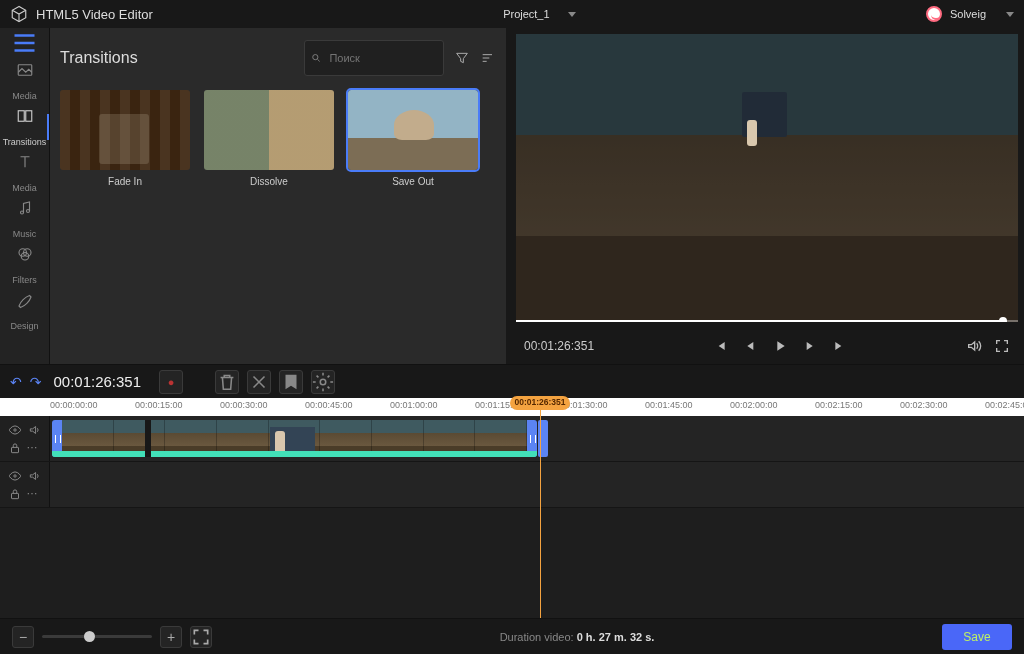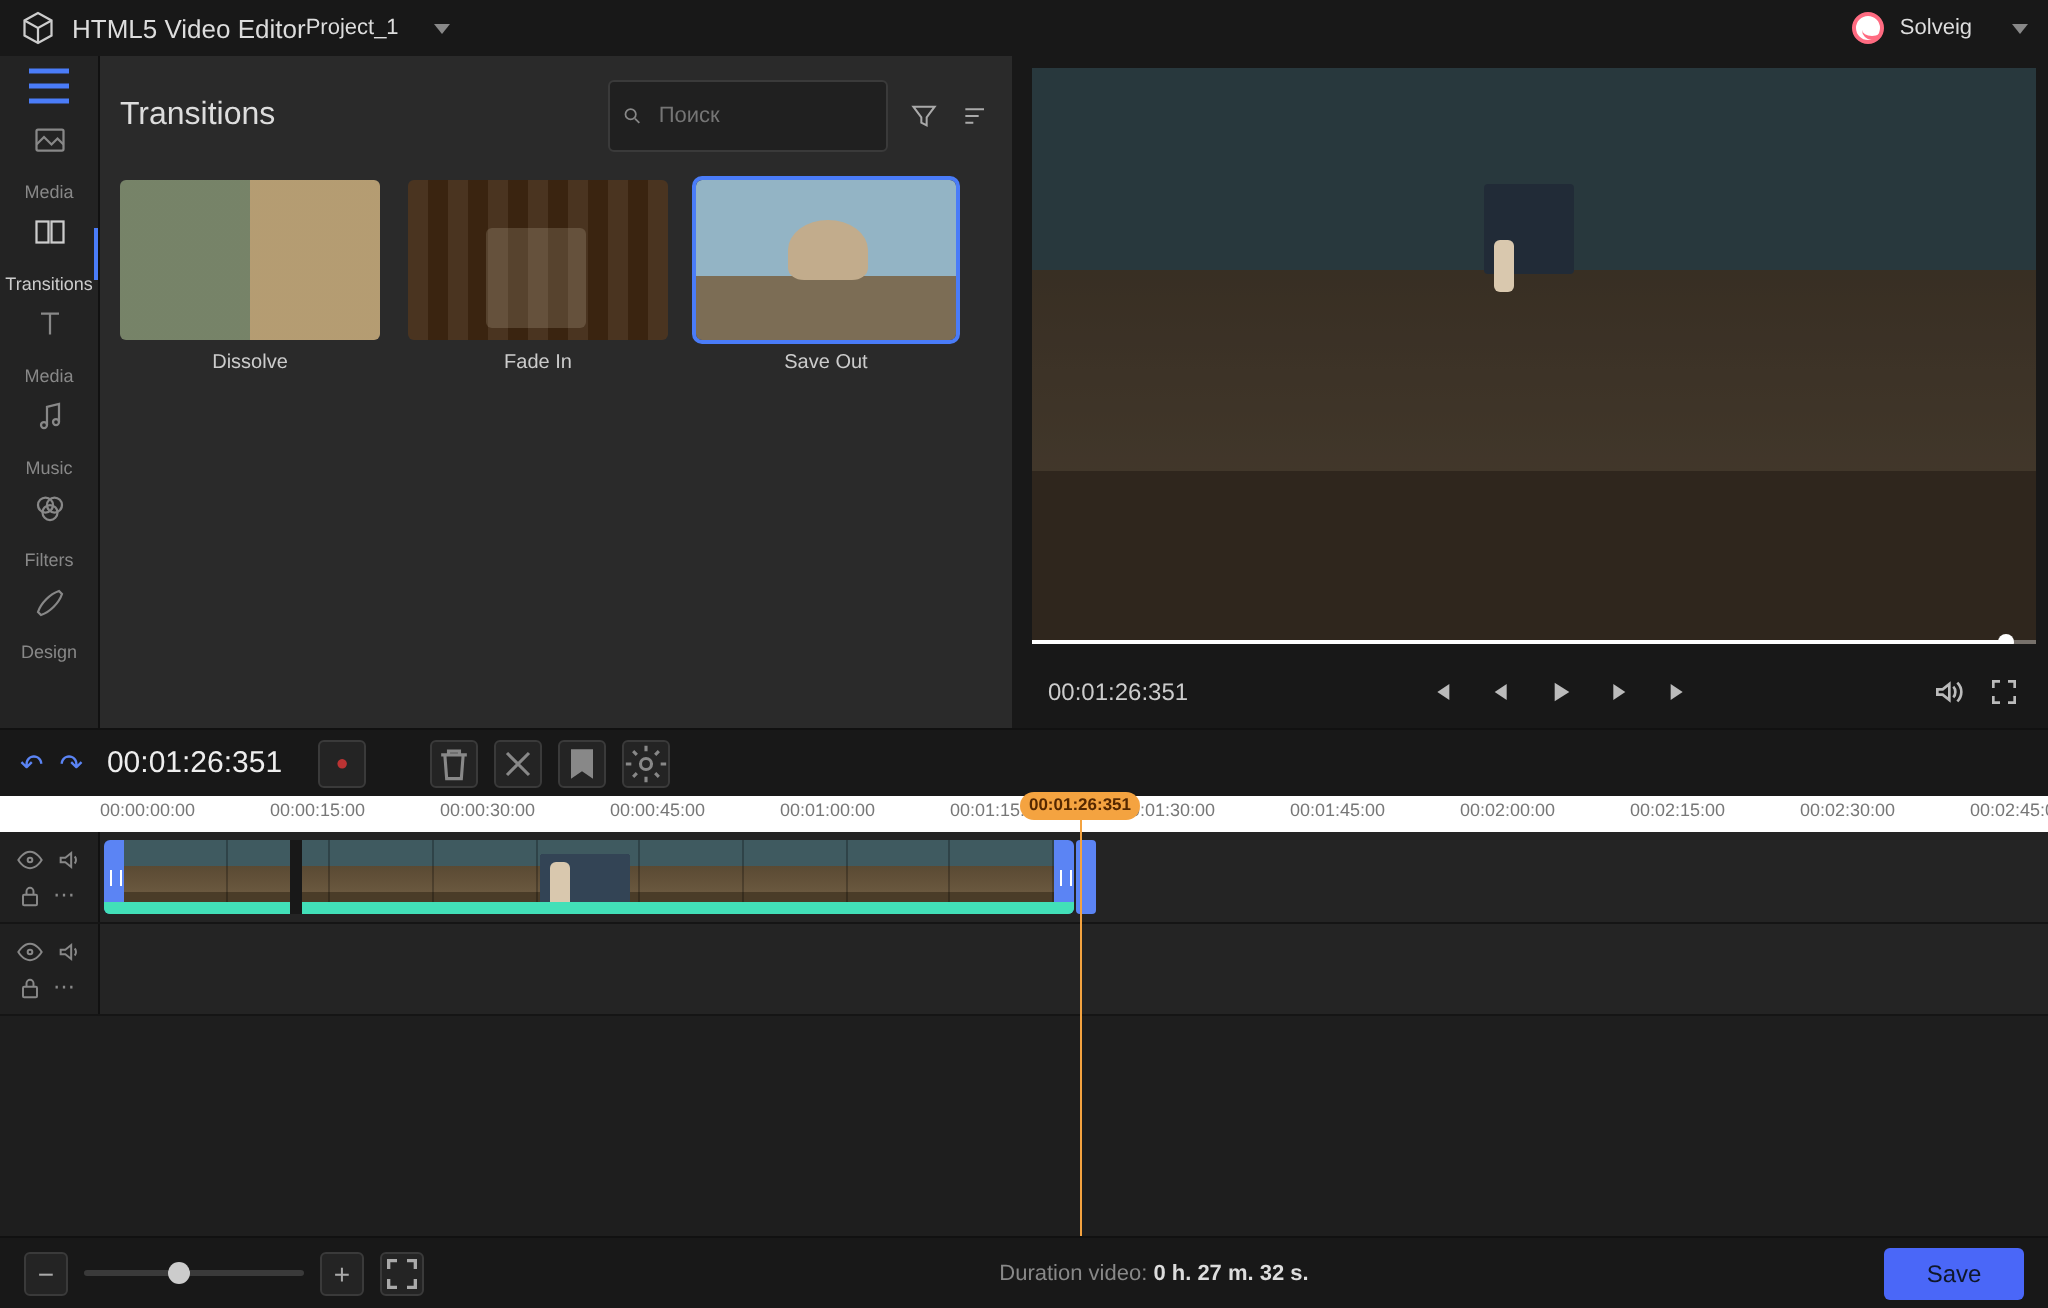"Project_1" .topbar-center { justify-content: flex-start -> center }
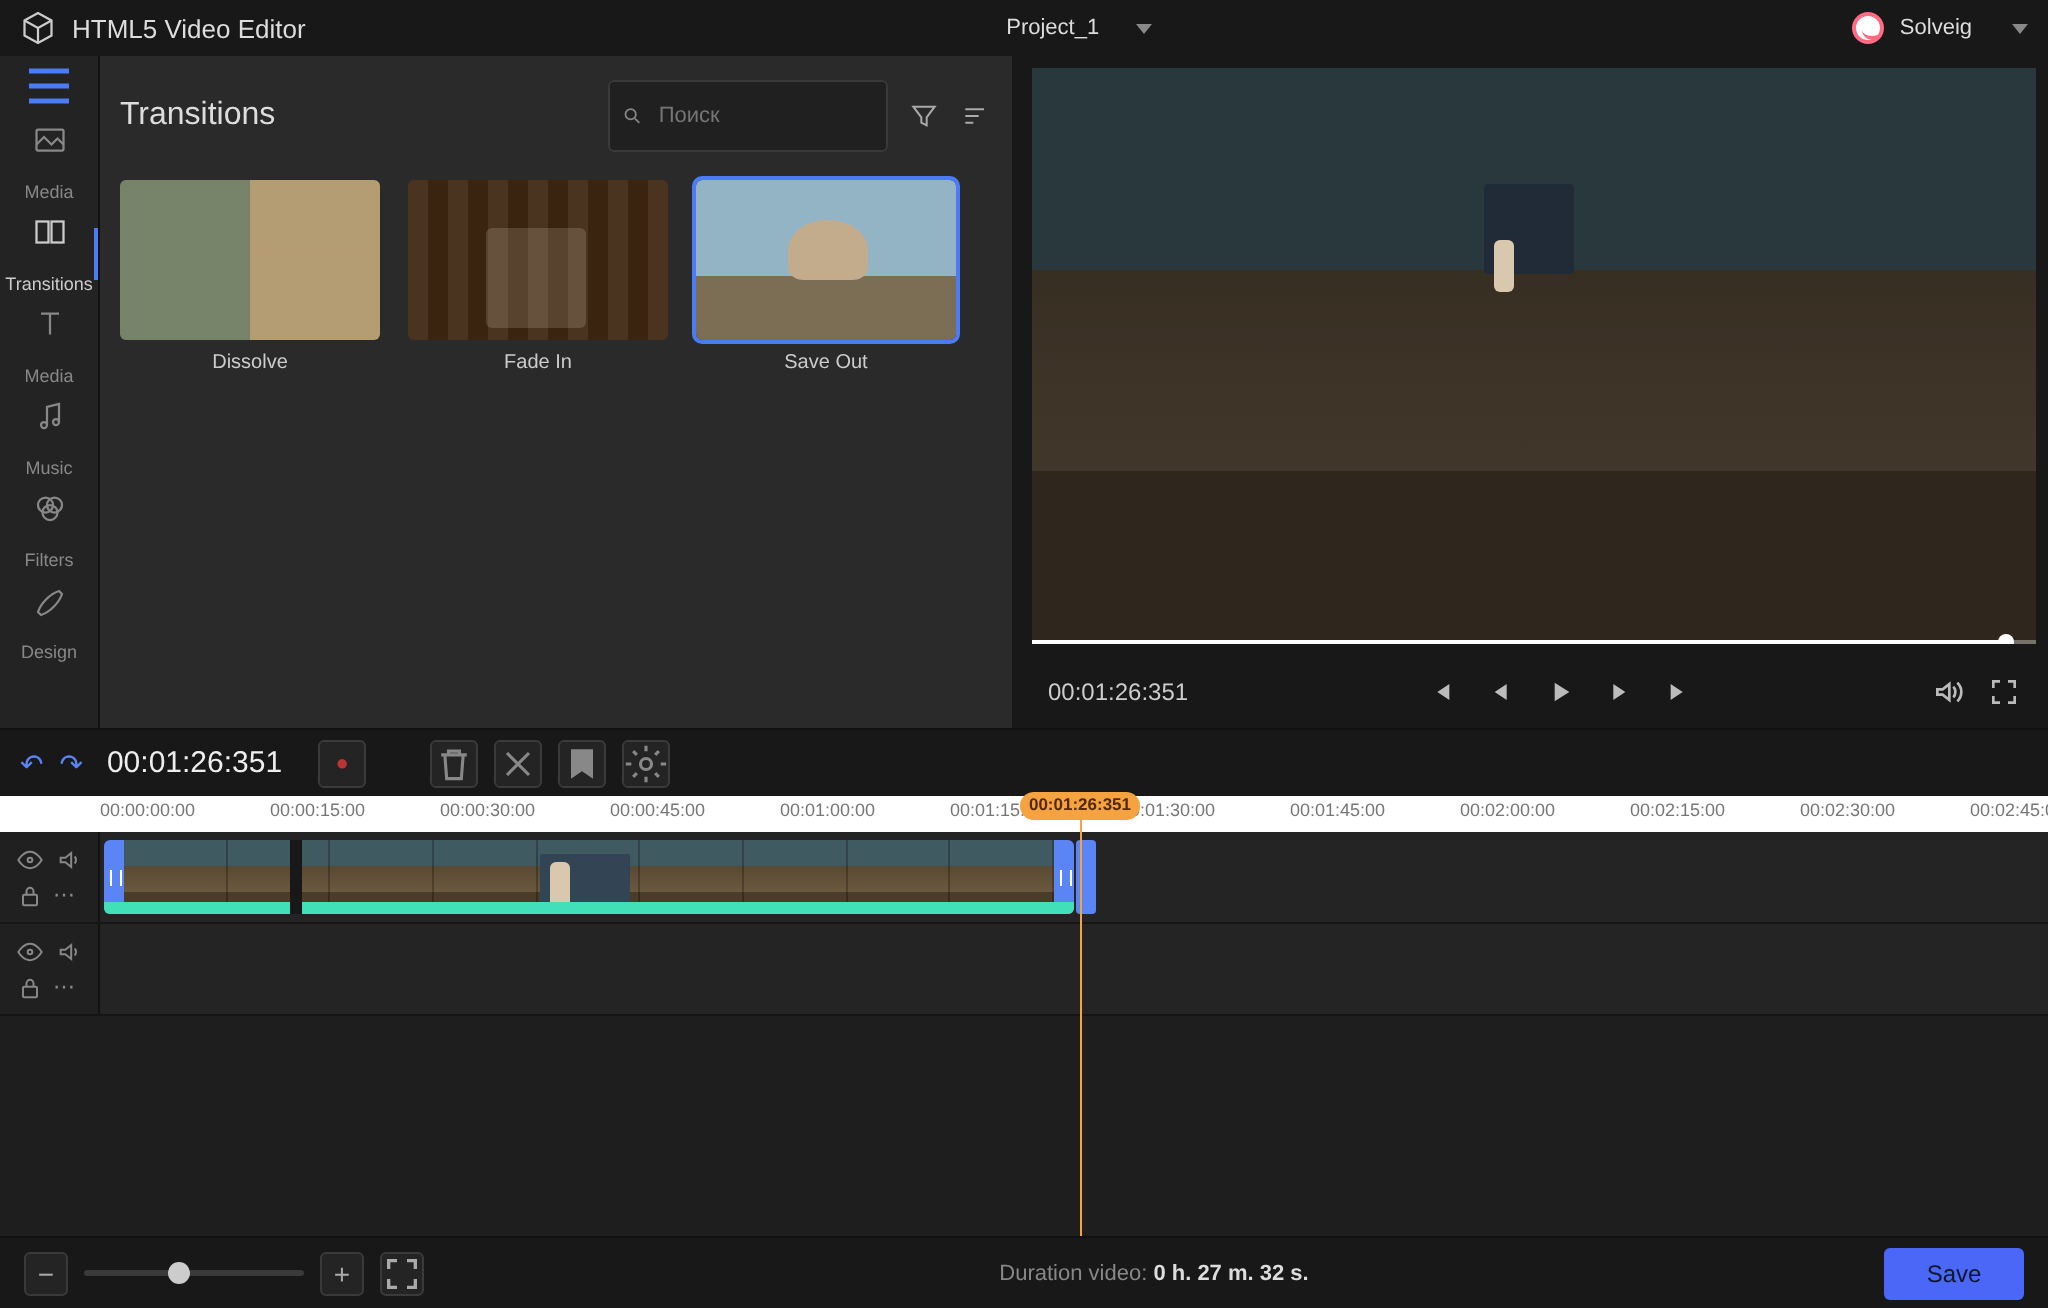"Dissolve" div.trans-item { order: before "Fade In" -> after "Fade In" }
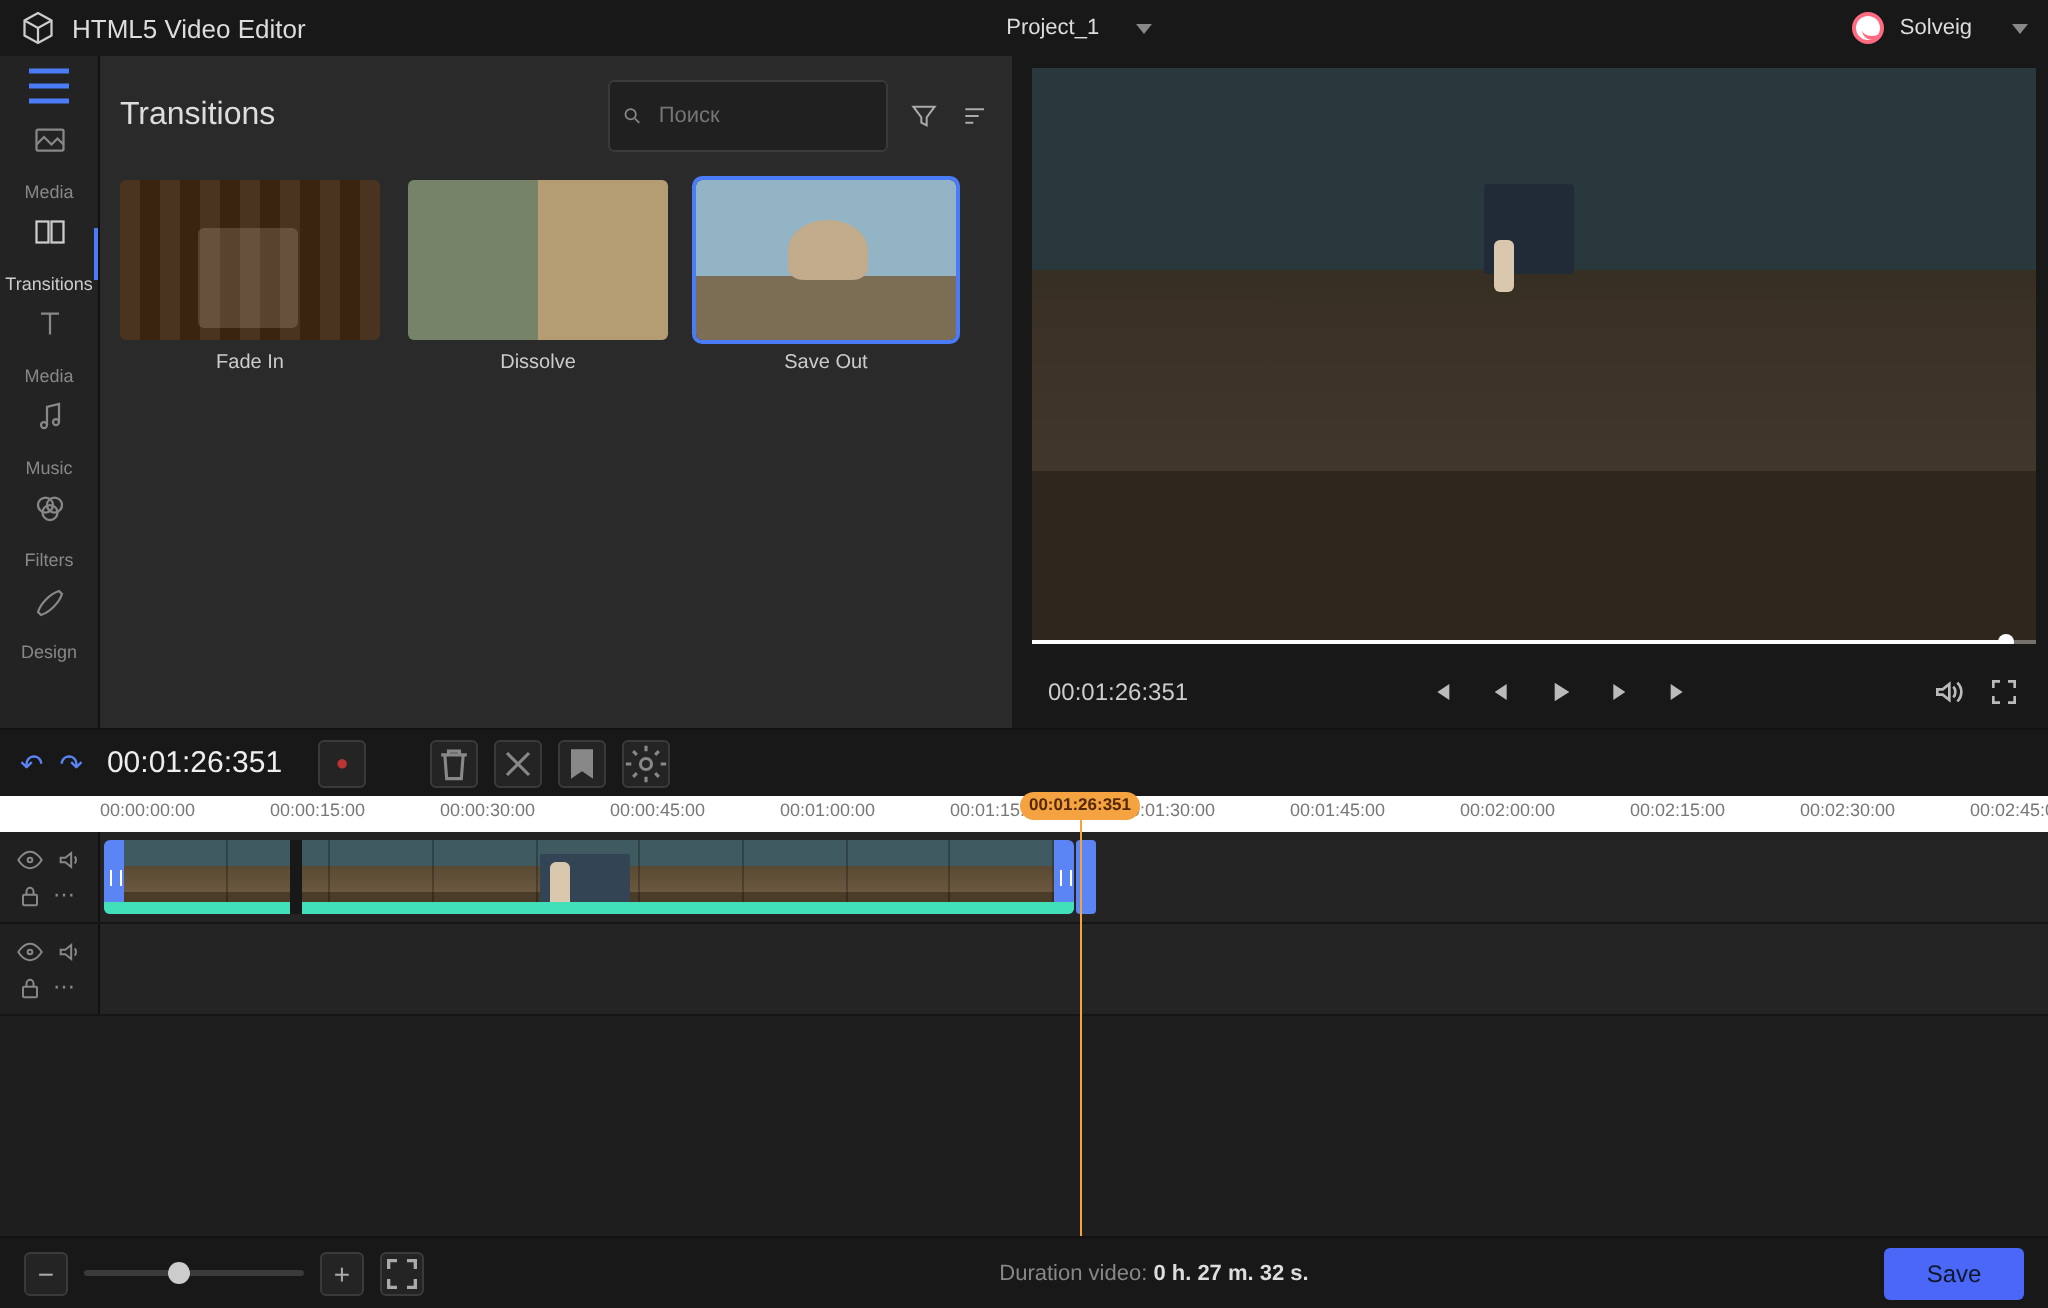"Save" .save-btn { color: #0f172a -> #bef264 }
